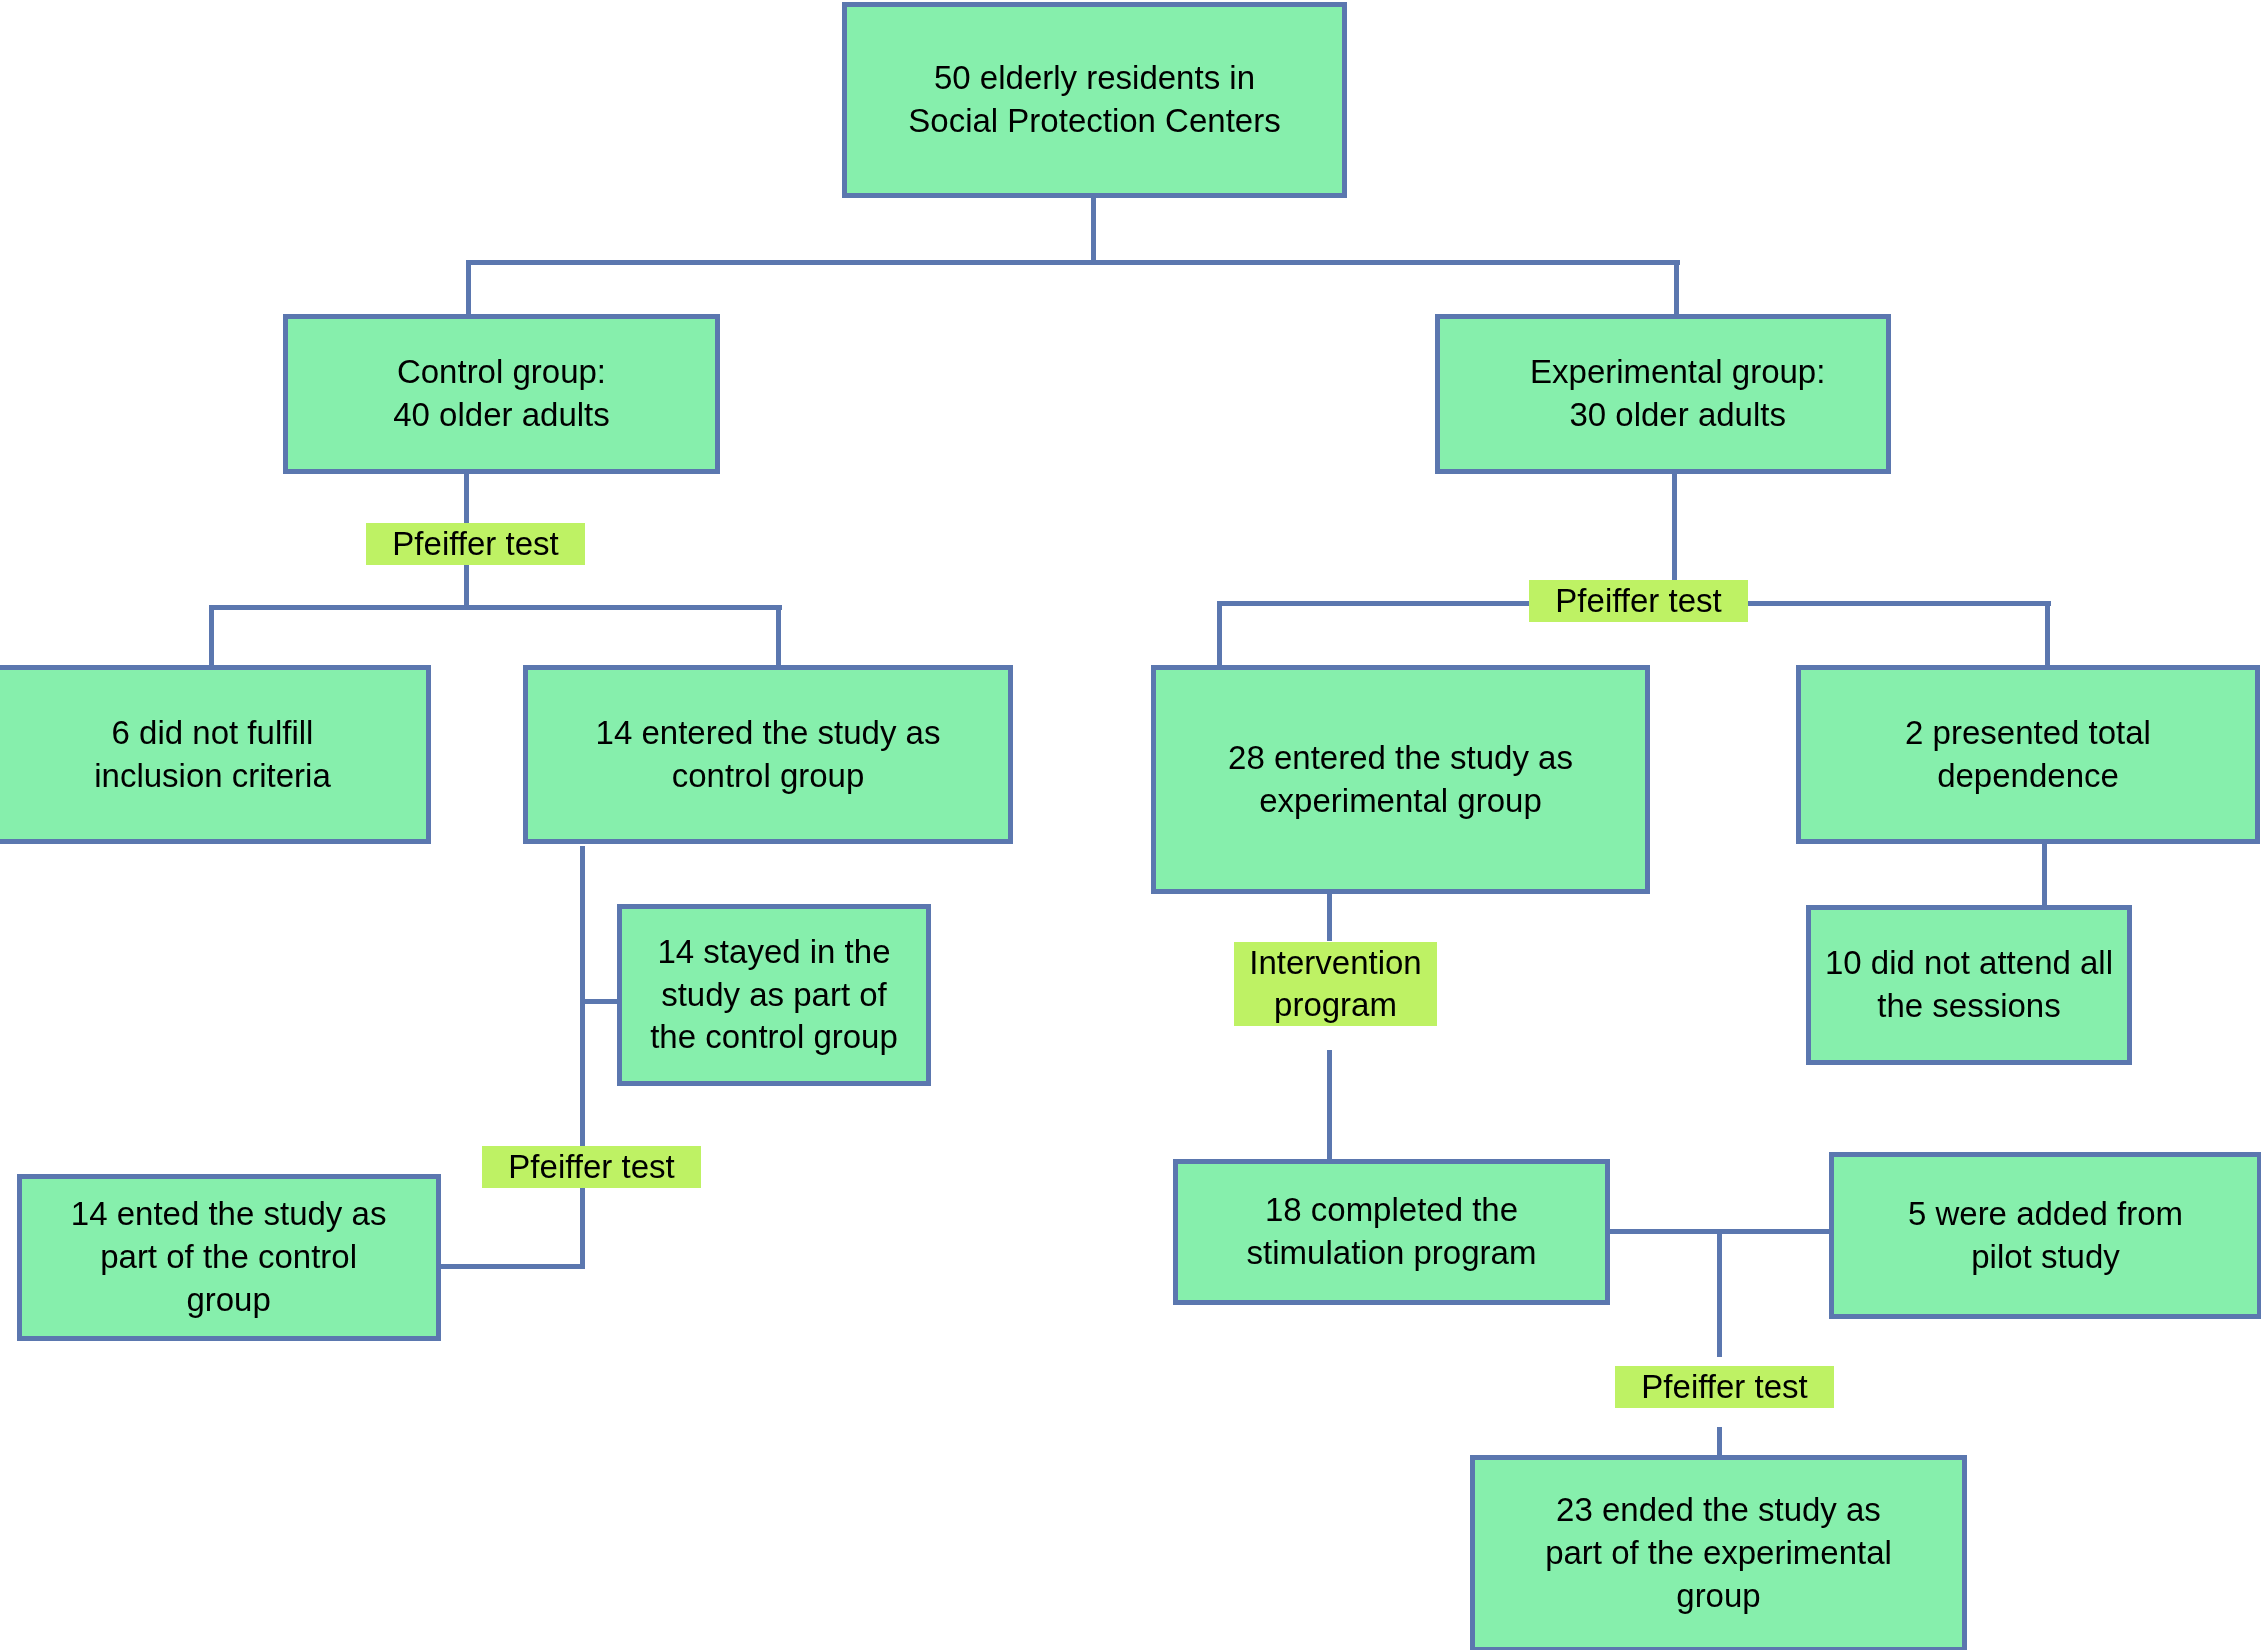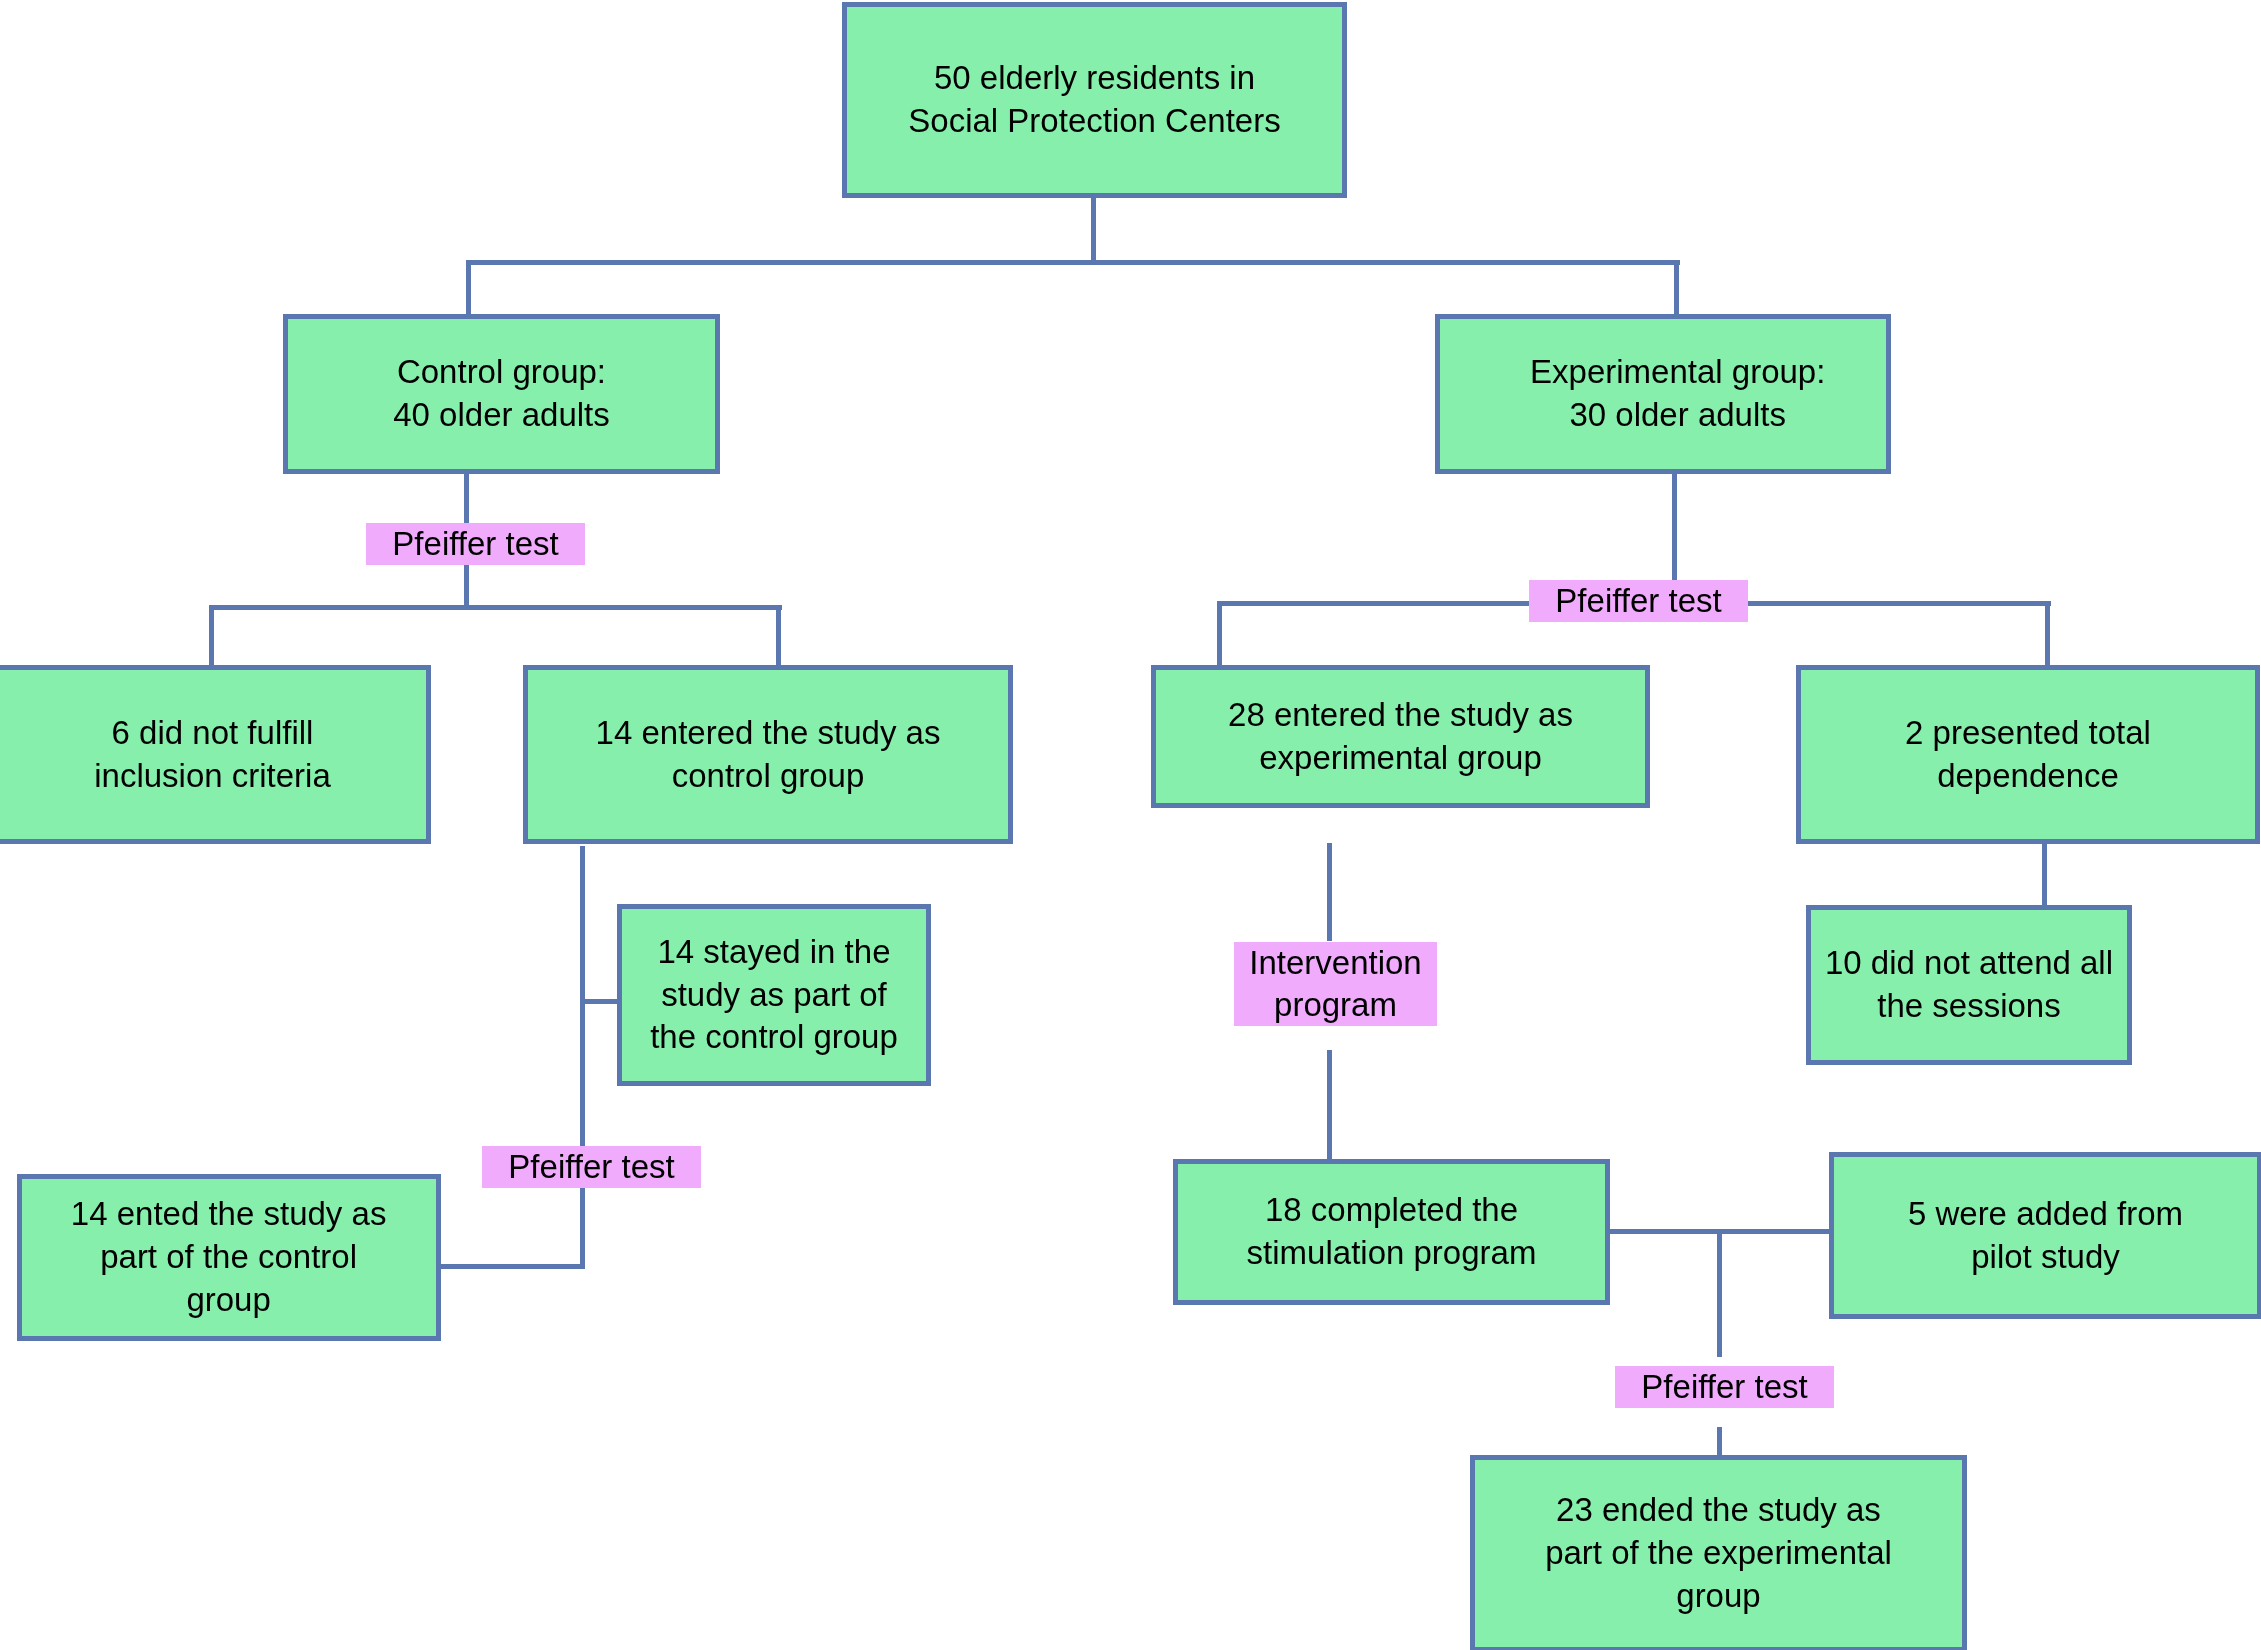"Pfeiffer test" .edge-label { background: #f0abfc -> #bef264 }
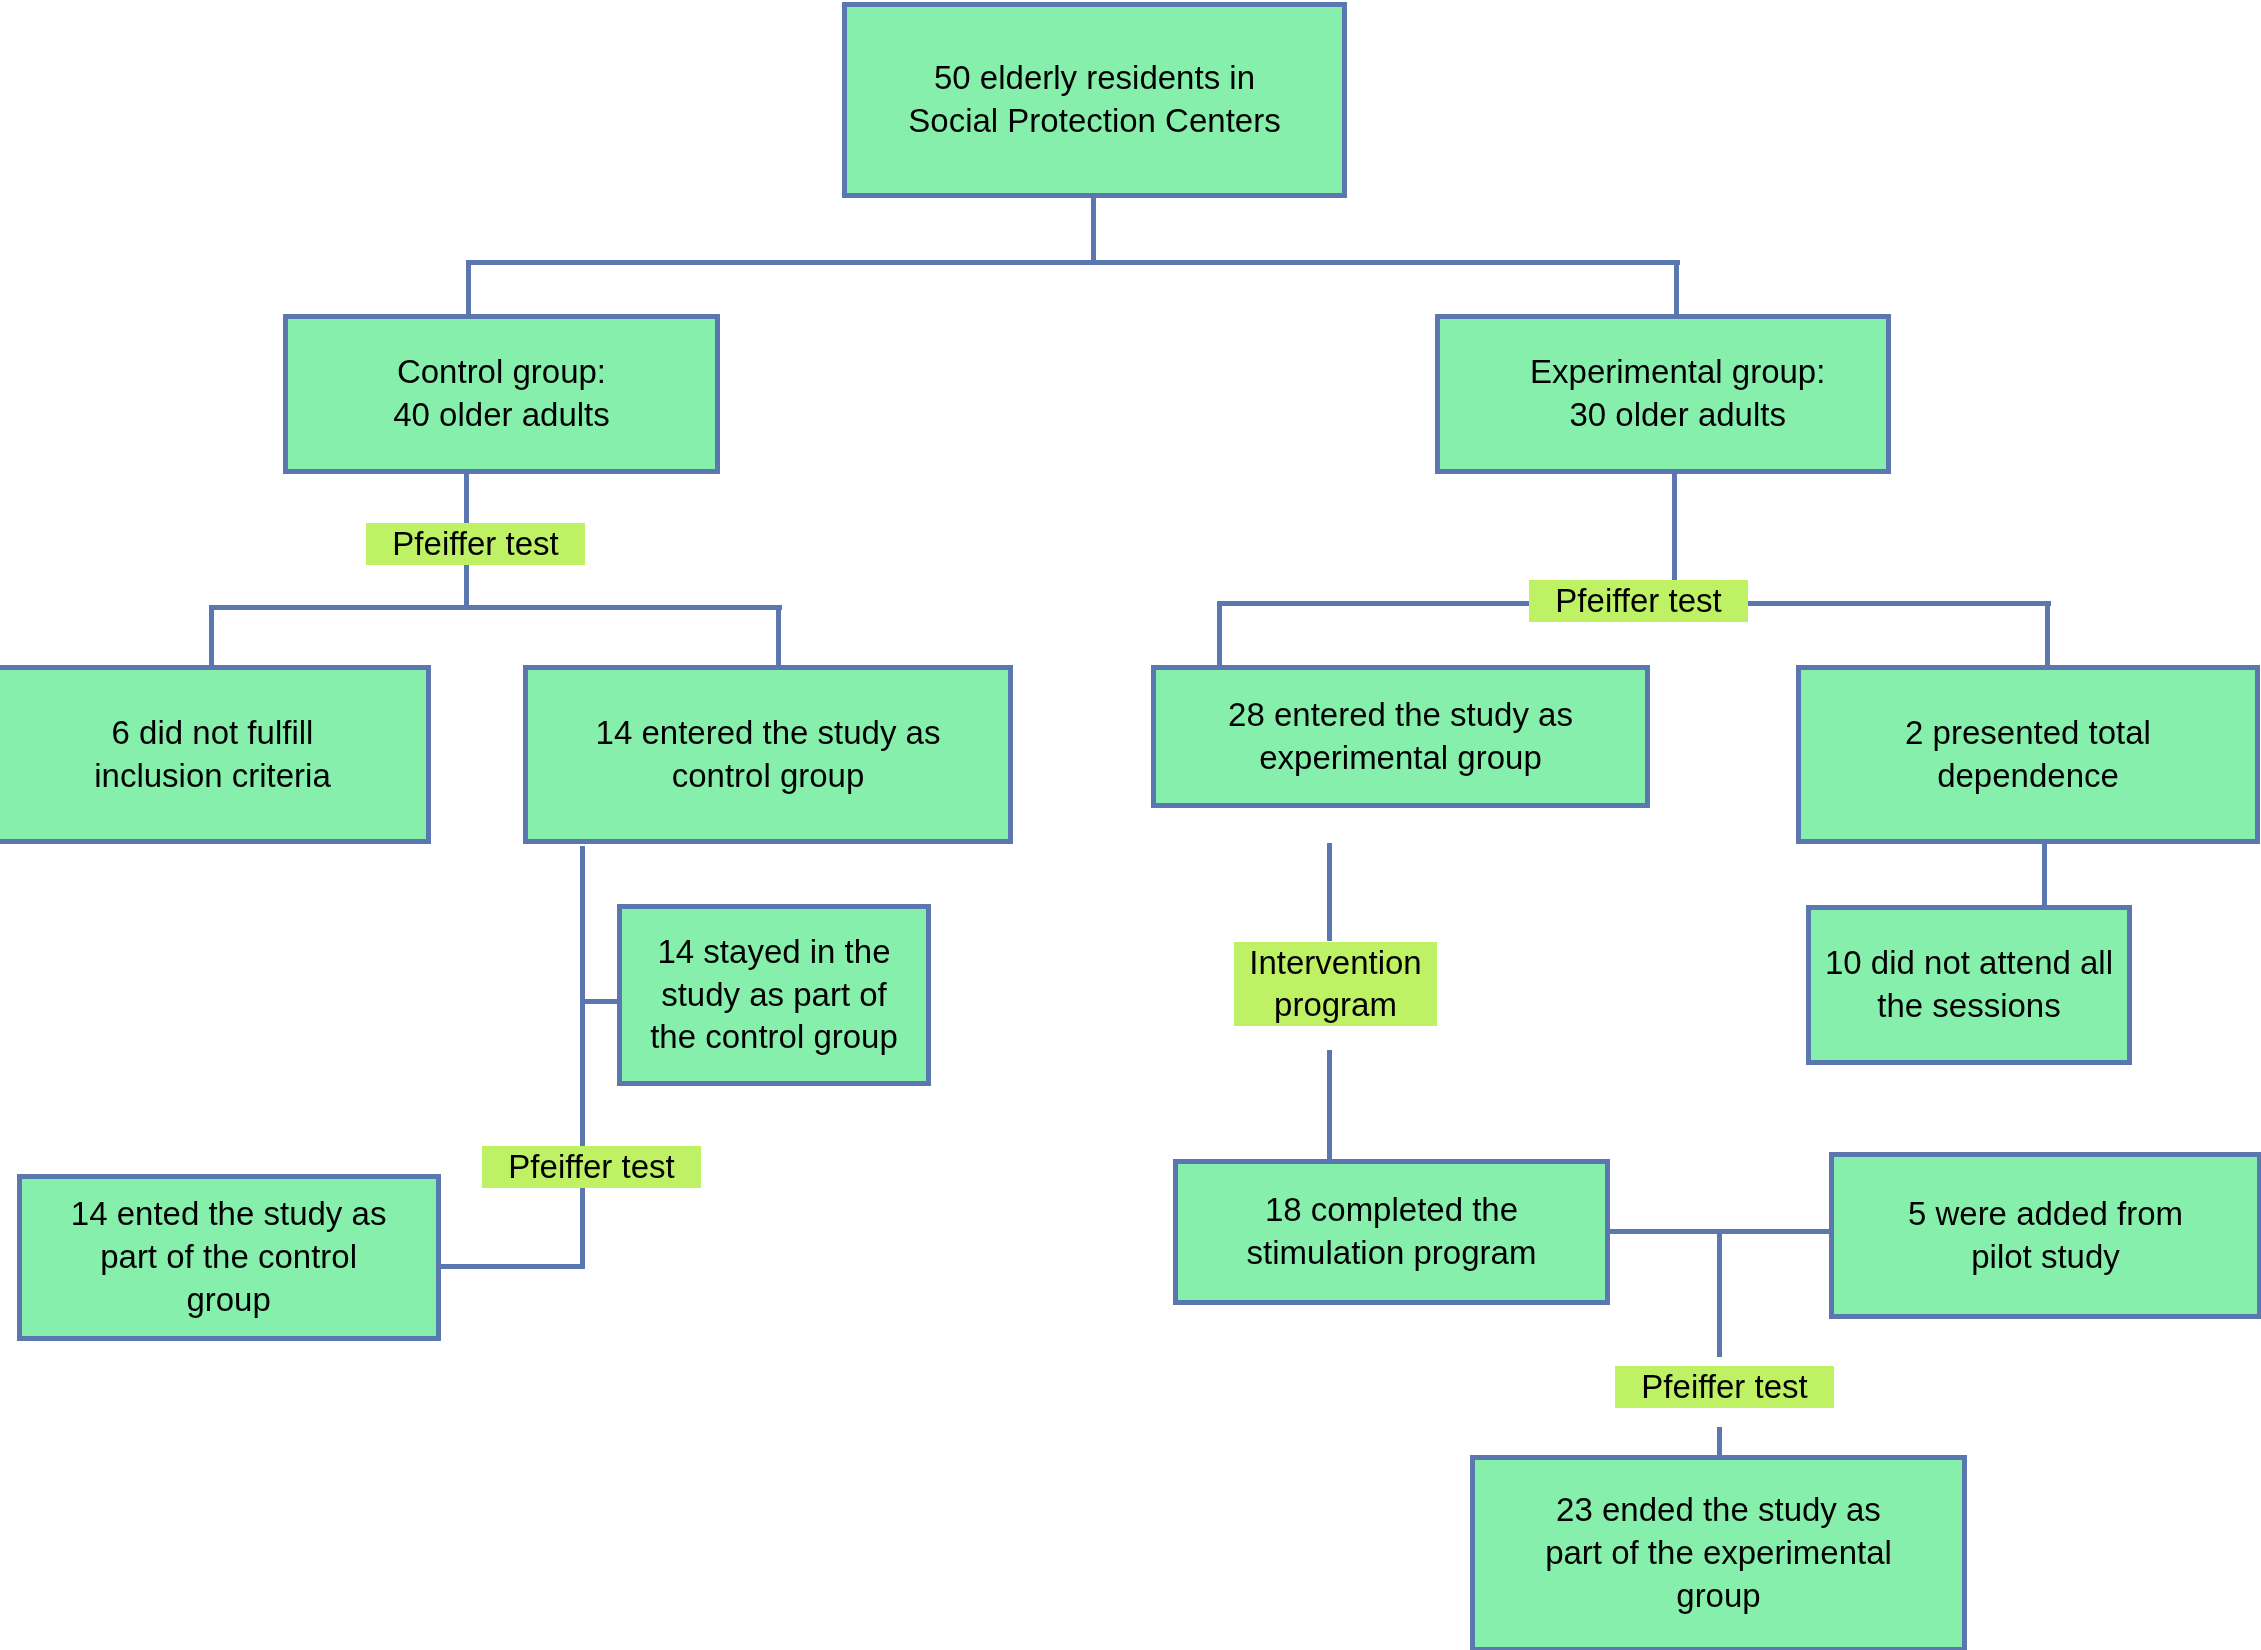"28 entered the study as" div.node { height: 143px -> 229px }
